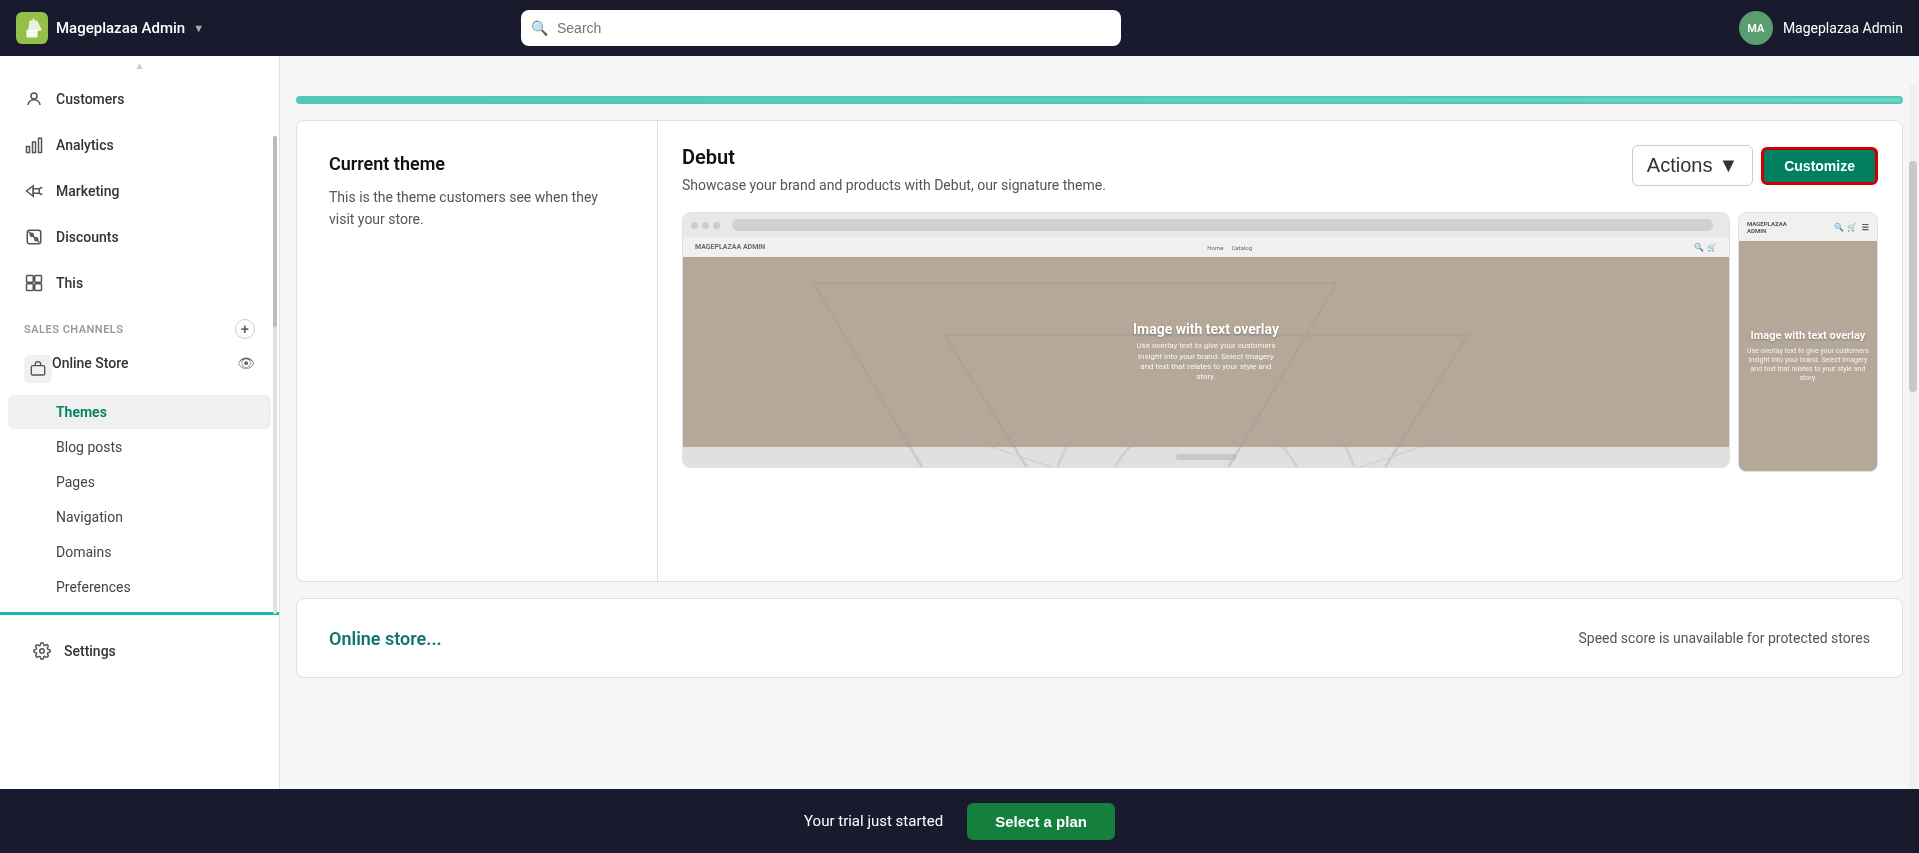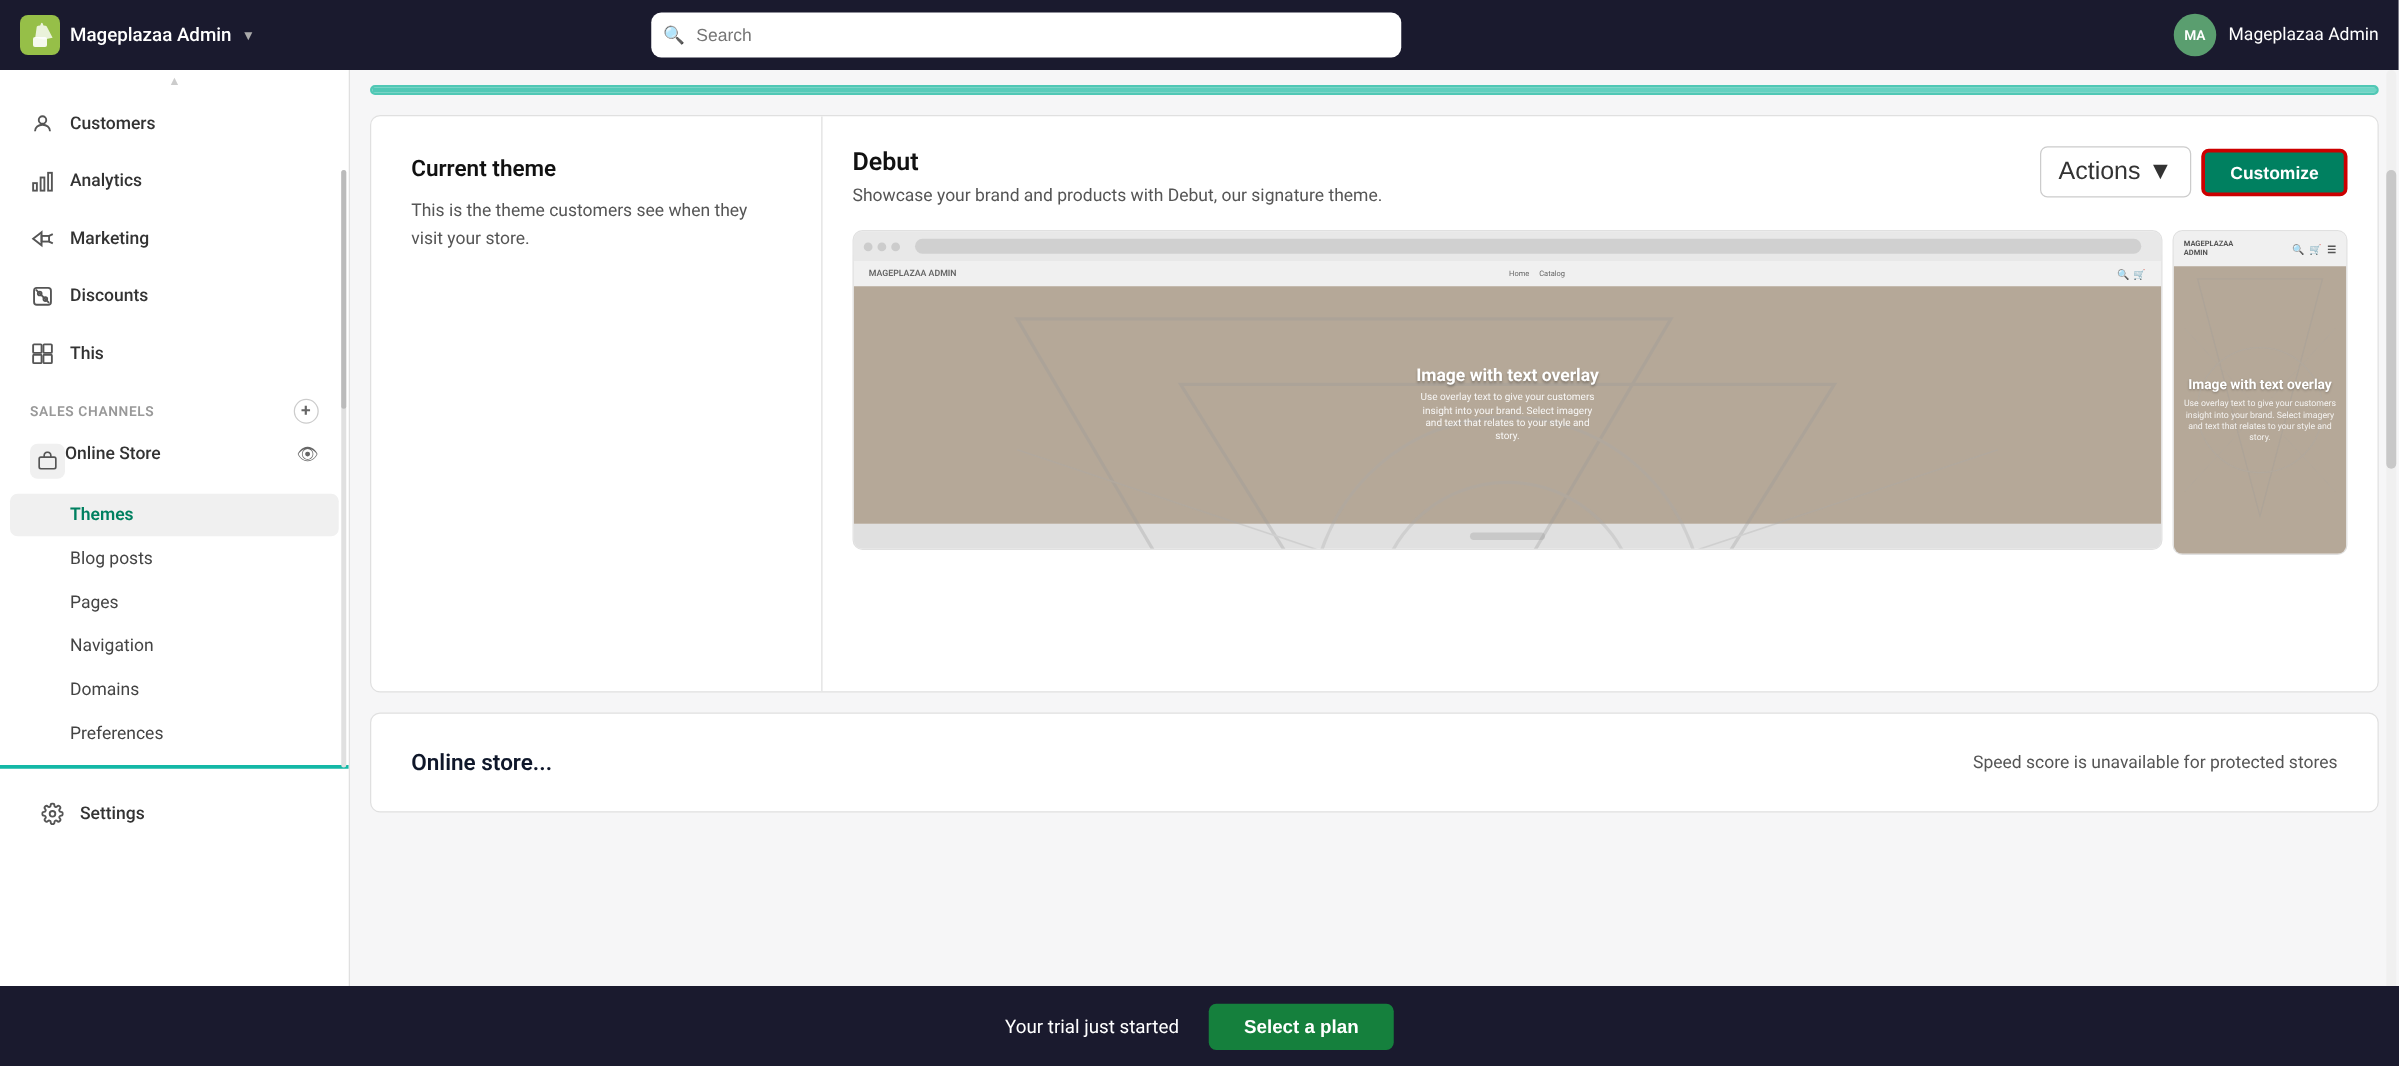"Current theme" .main-content { margin-top: none -> 28px }
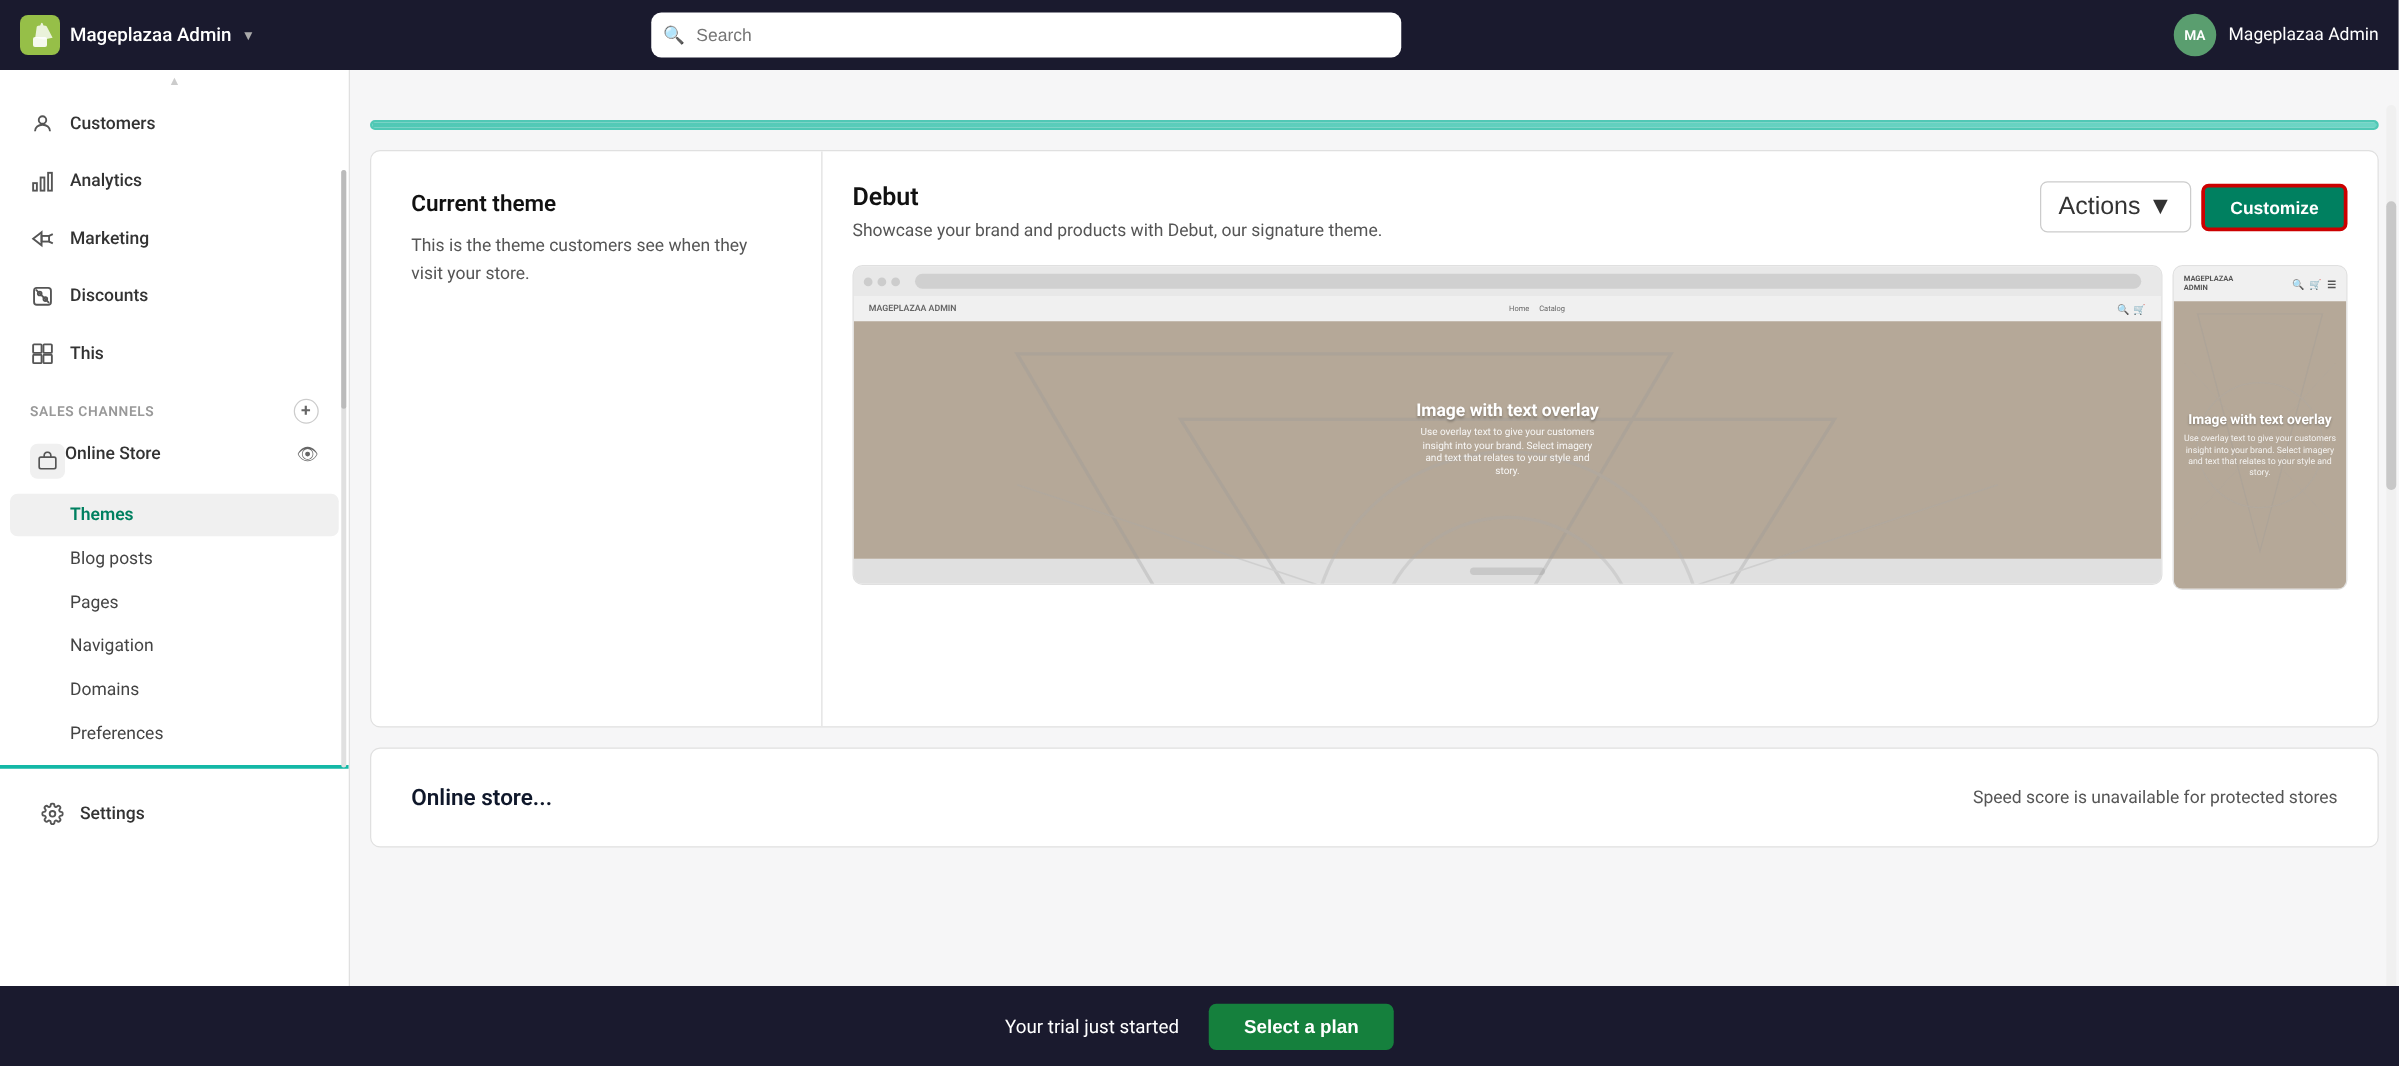"Online store..." .second-theme-label { color: #0f172a -> #0f766e }
